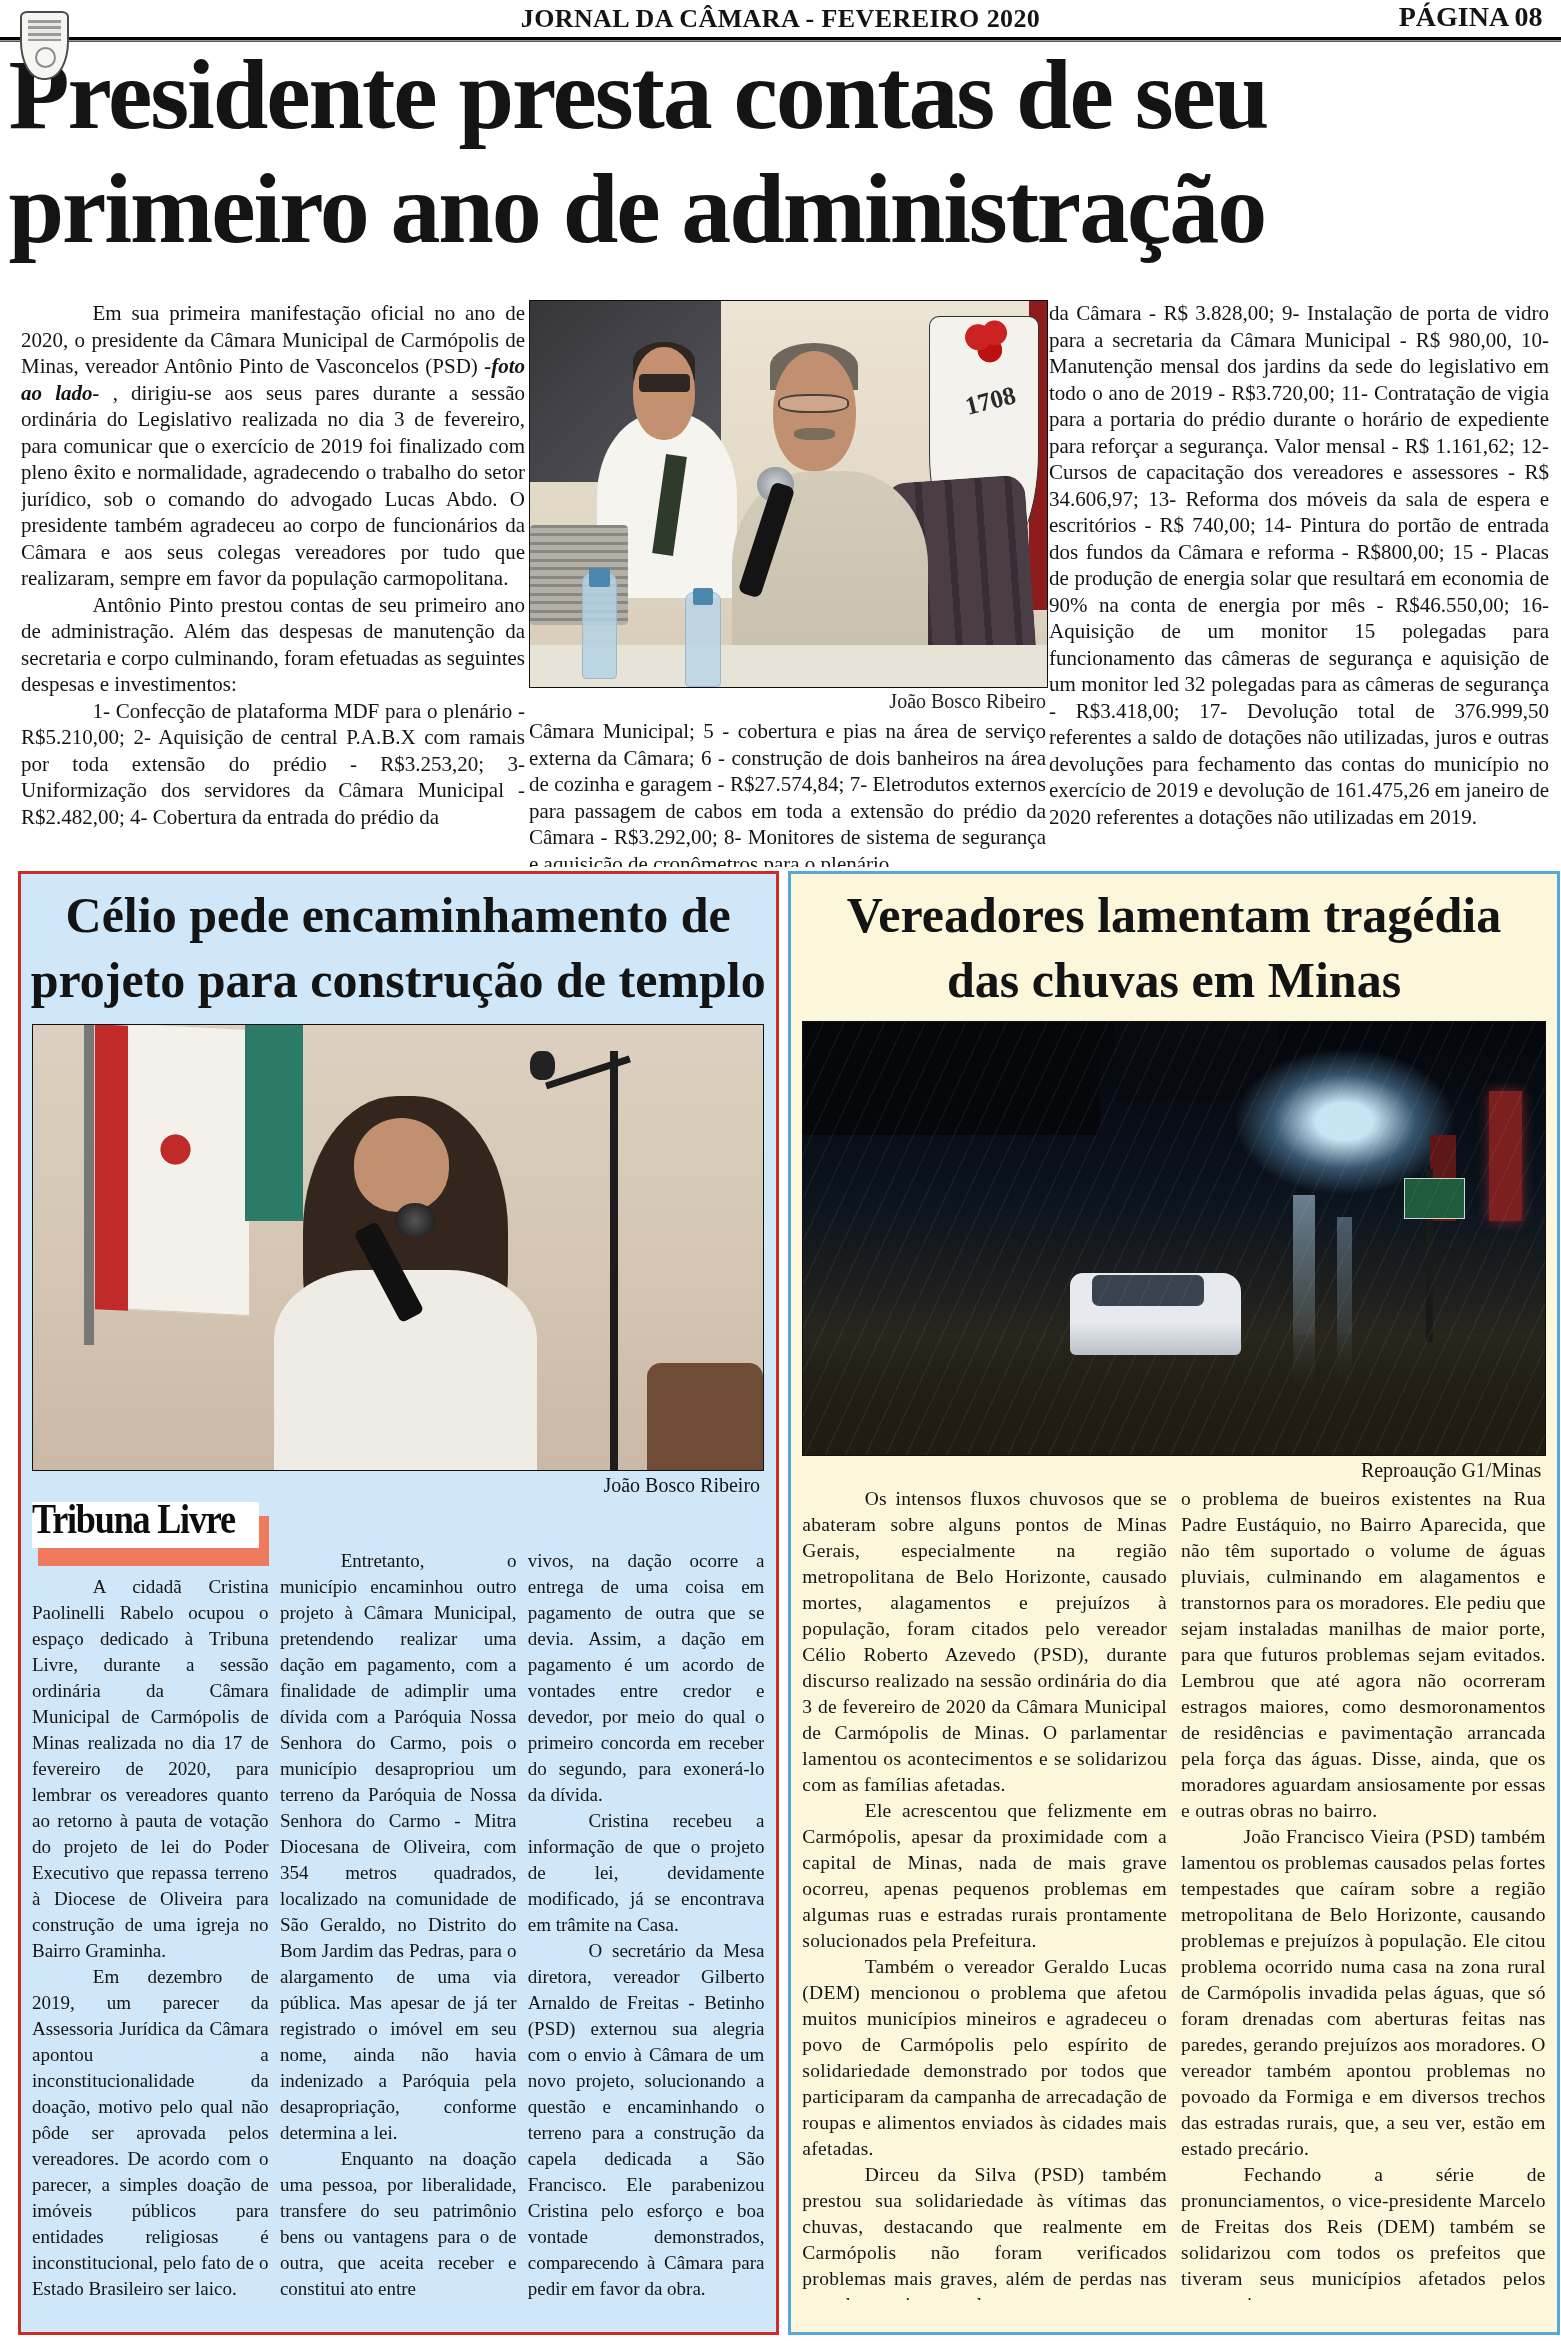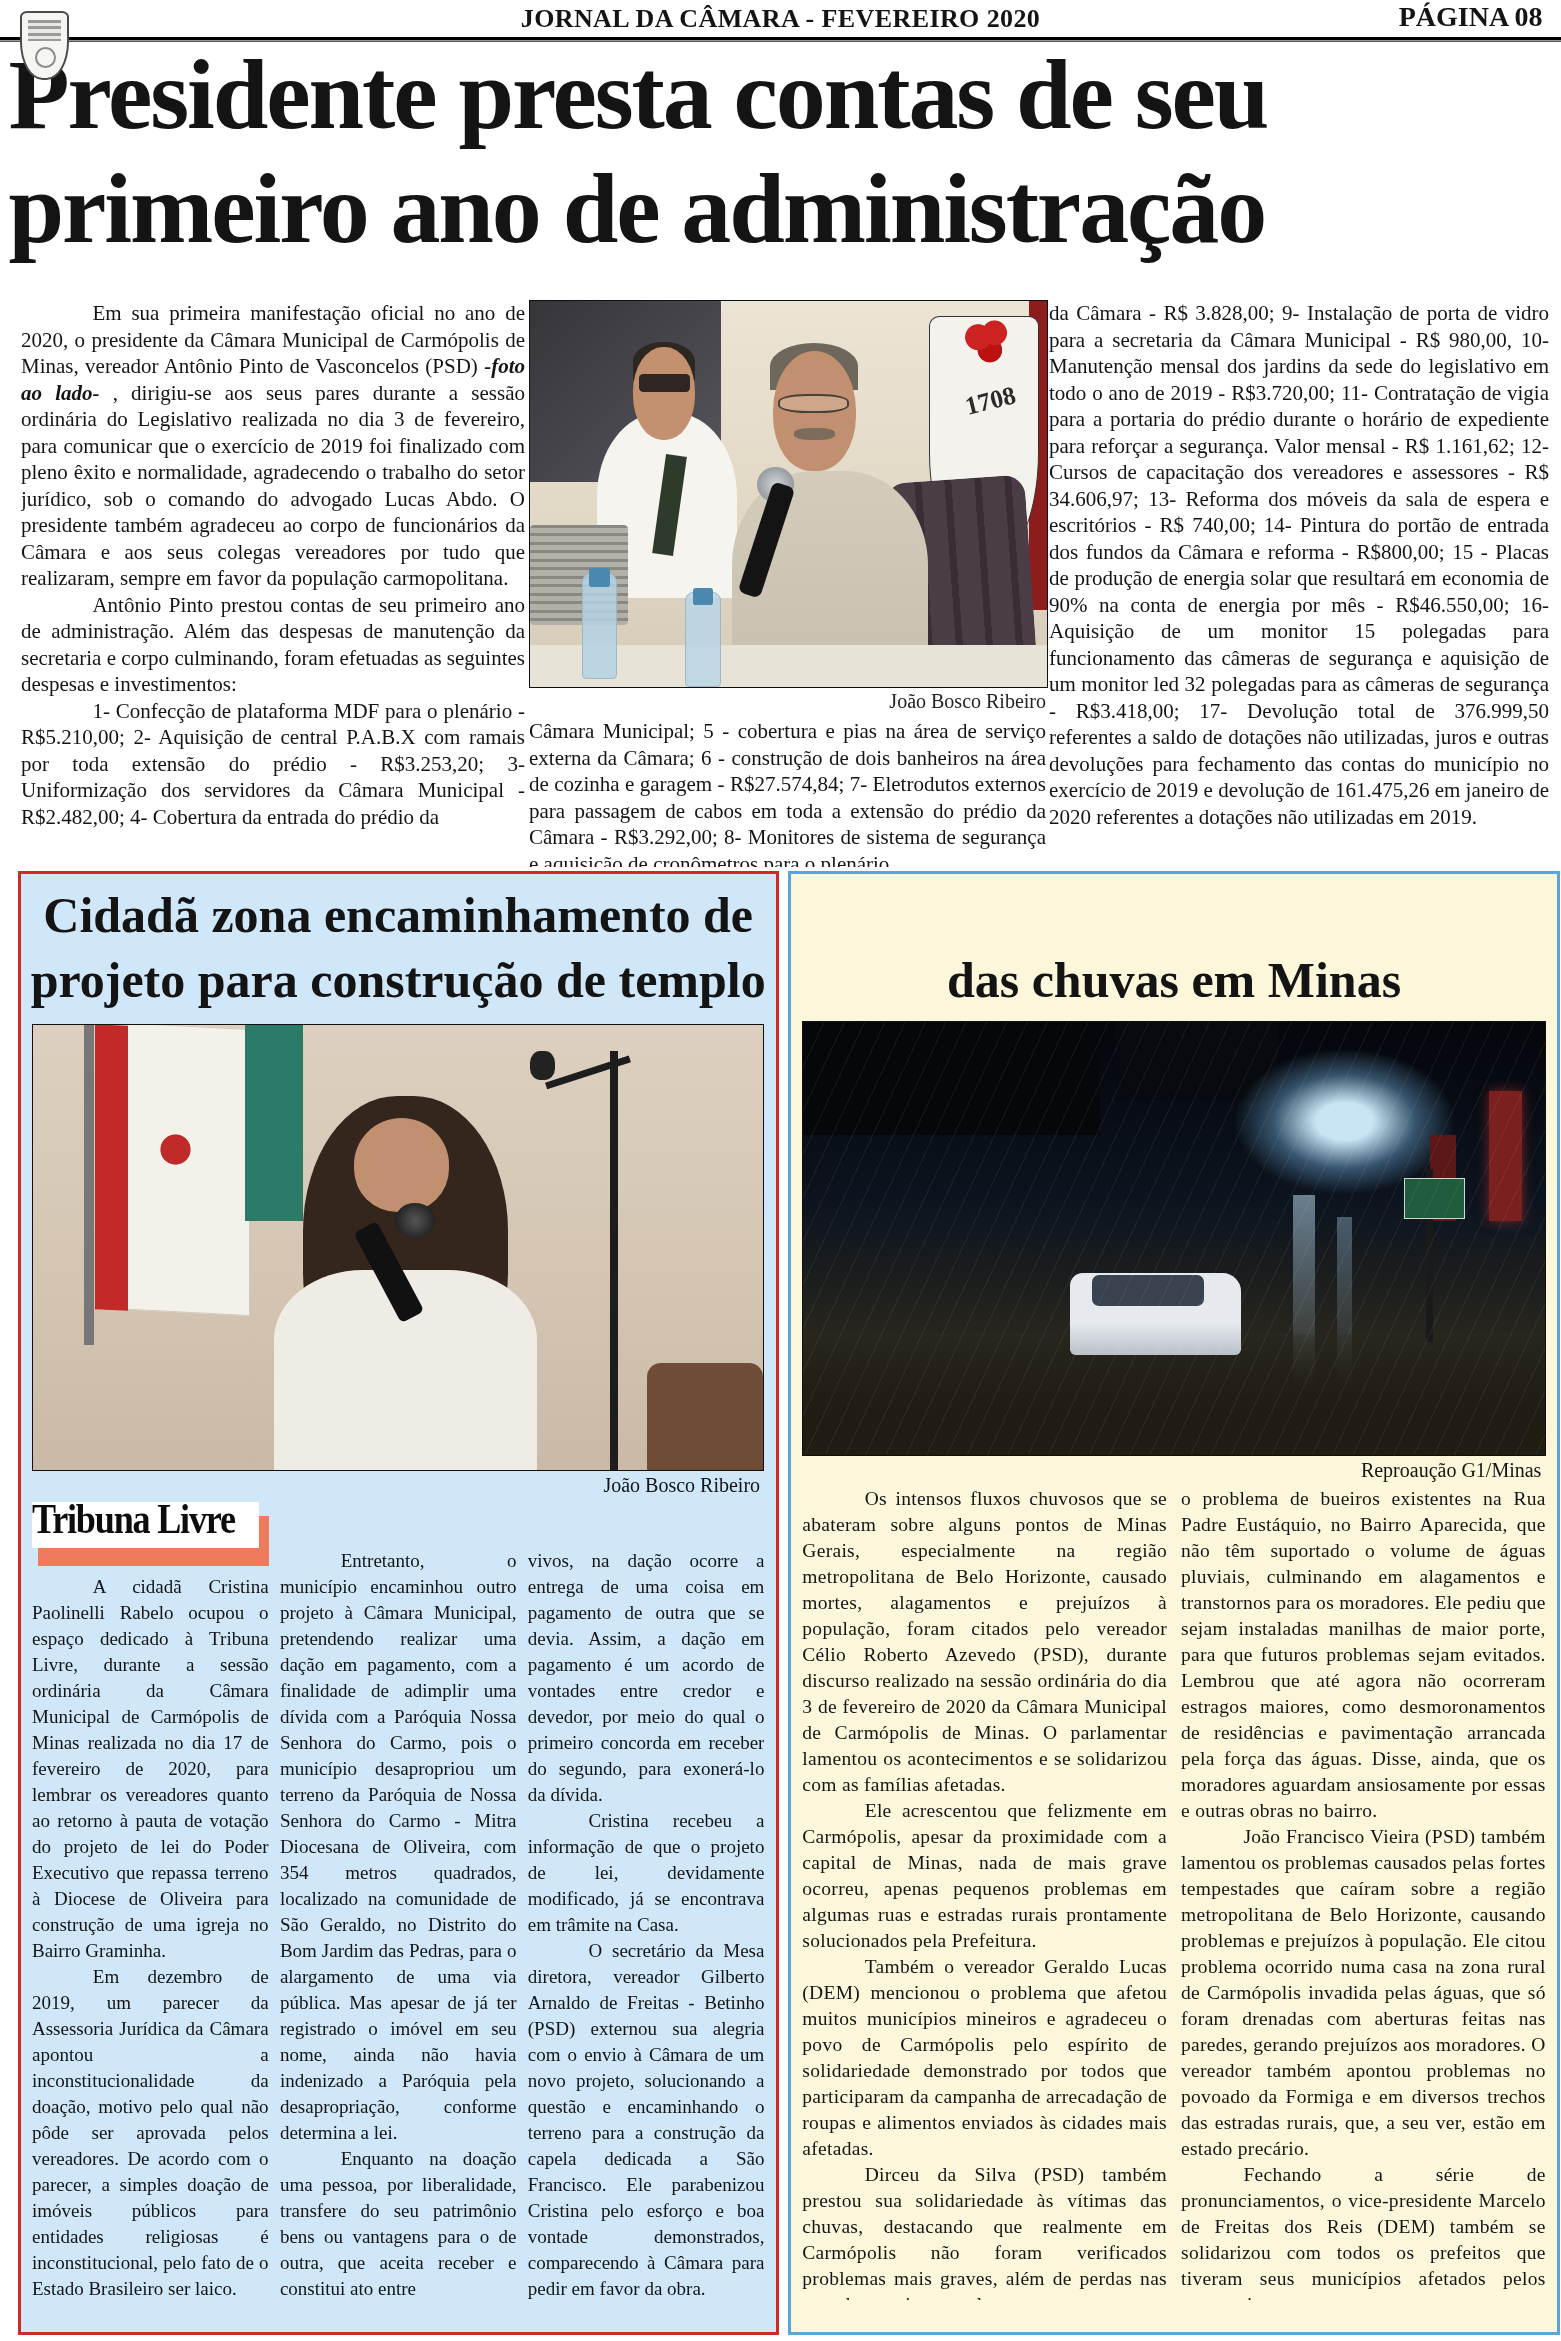"Cidadã zona encaminhamento de" span { text: Cidadã zona -> Célio pede }
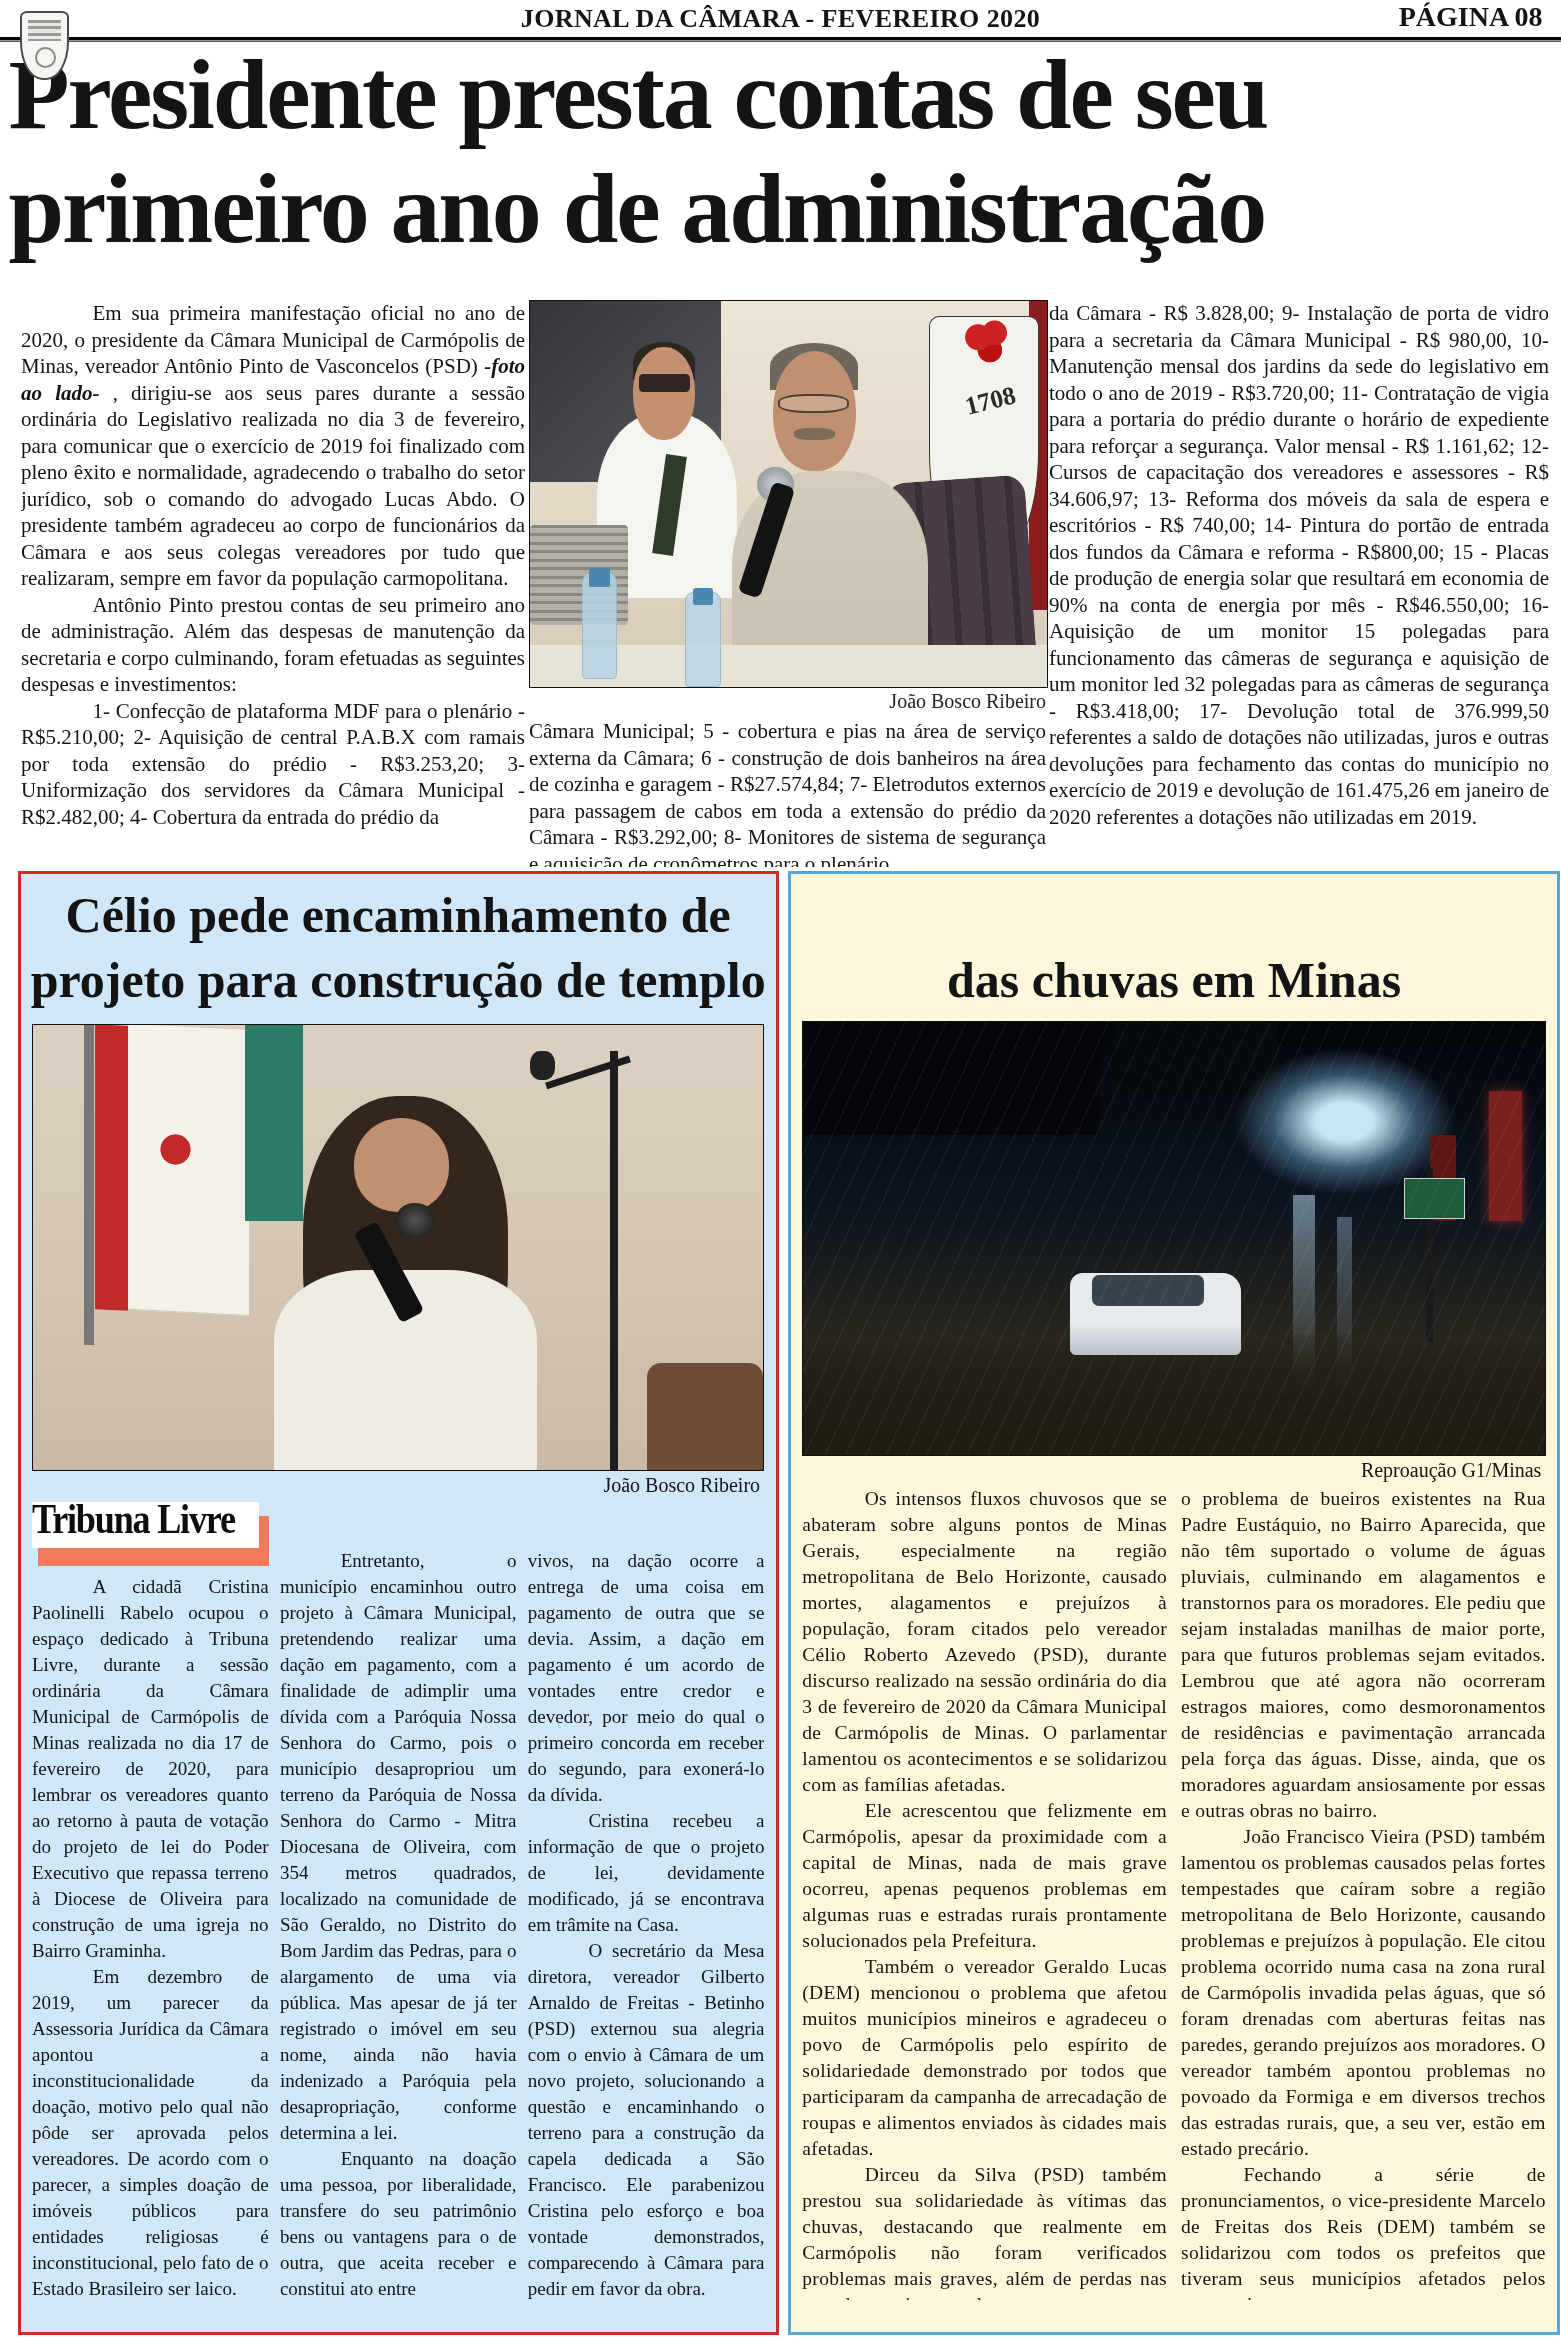"Vereadores lamentam tragédia" span { html: none -> <span>Vereadores lamentam tragédia</span> }
